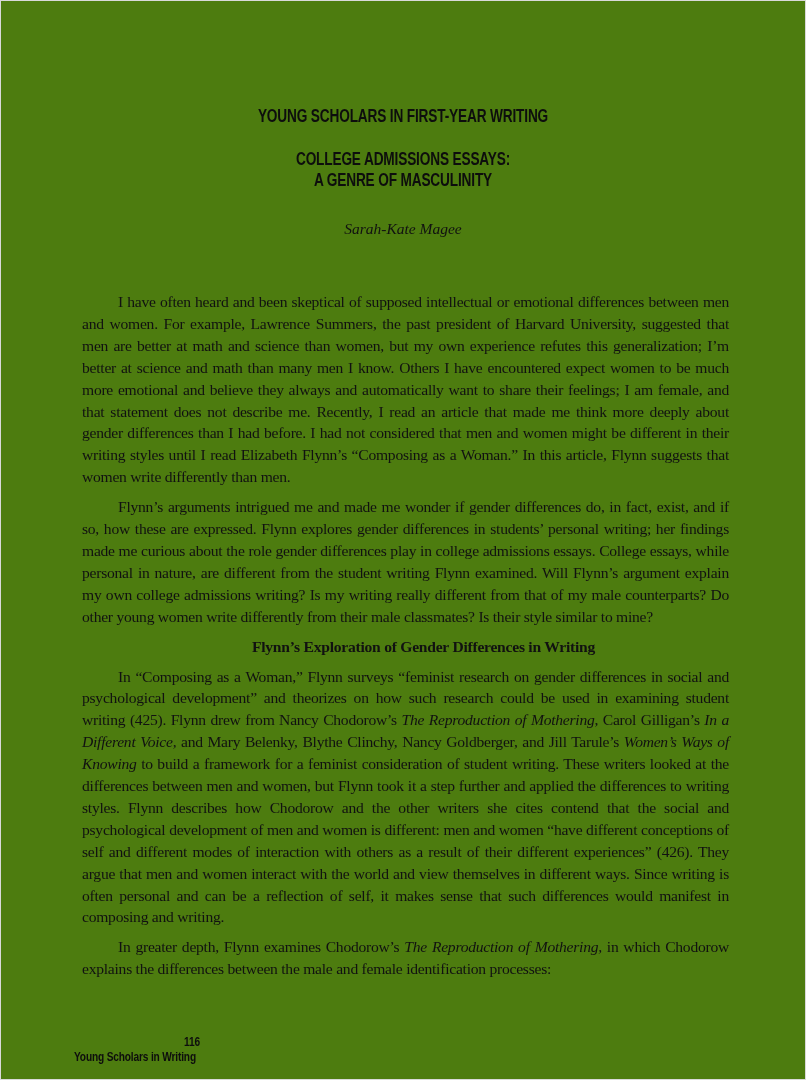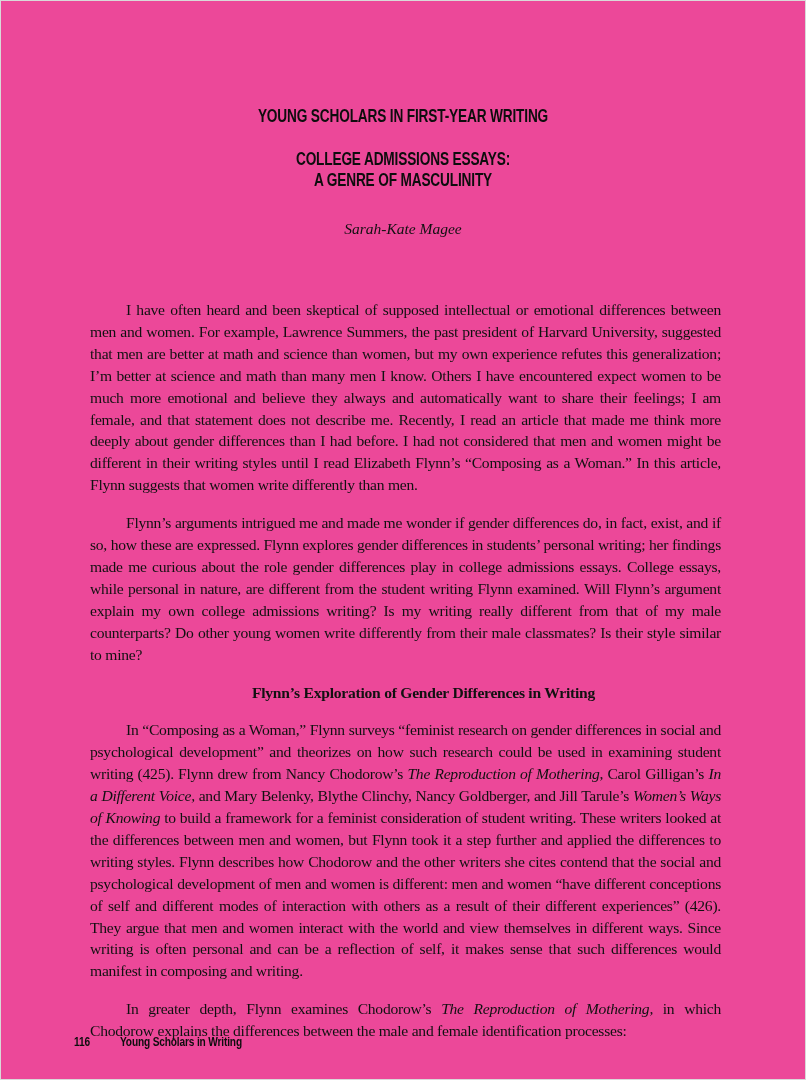"YOUNG SCHOLARS IN FIRST-YEAR WRITING" .page { background: #ec4899 -> #4d7c0f }
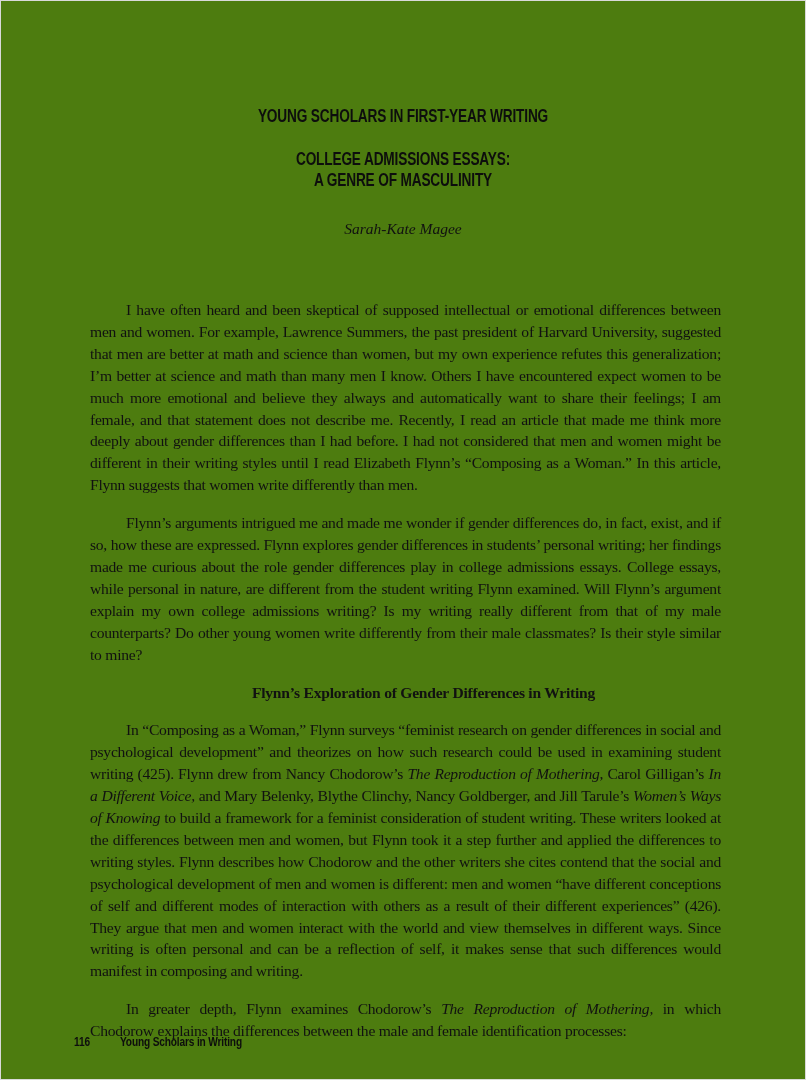"I have often heard and" .body p { margin: 16px -> 8px }
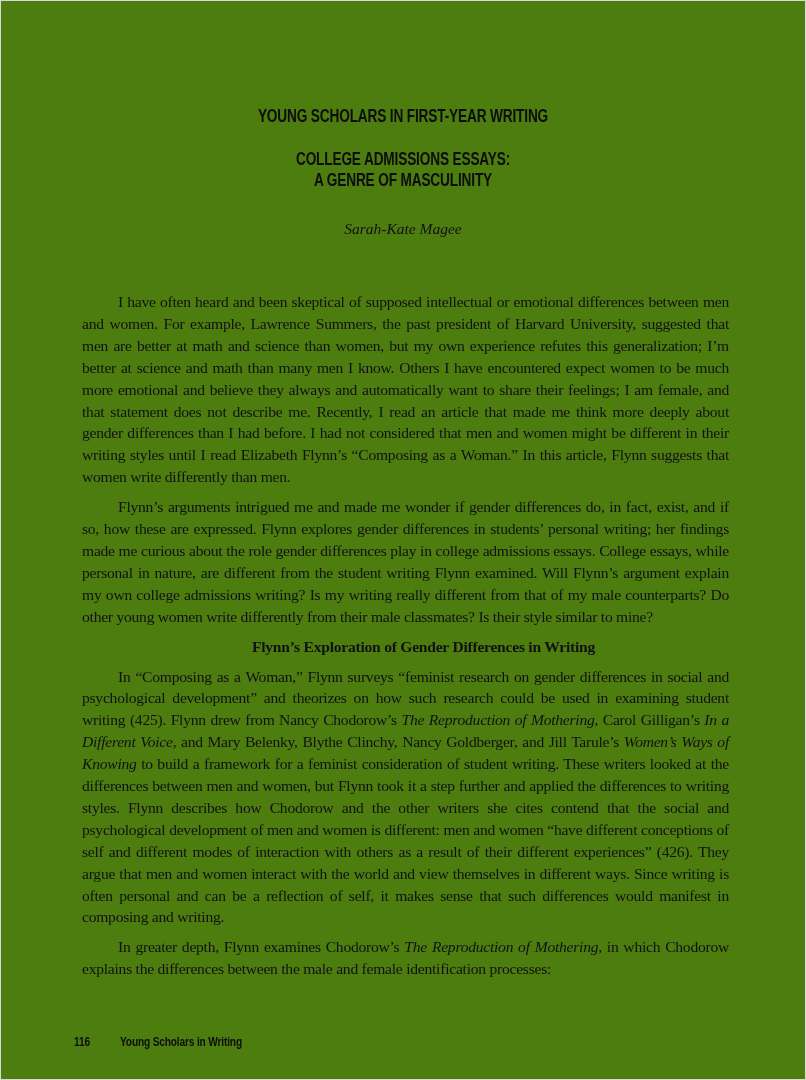"116" .footer { flex-direction: none -> column }
